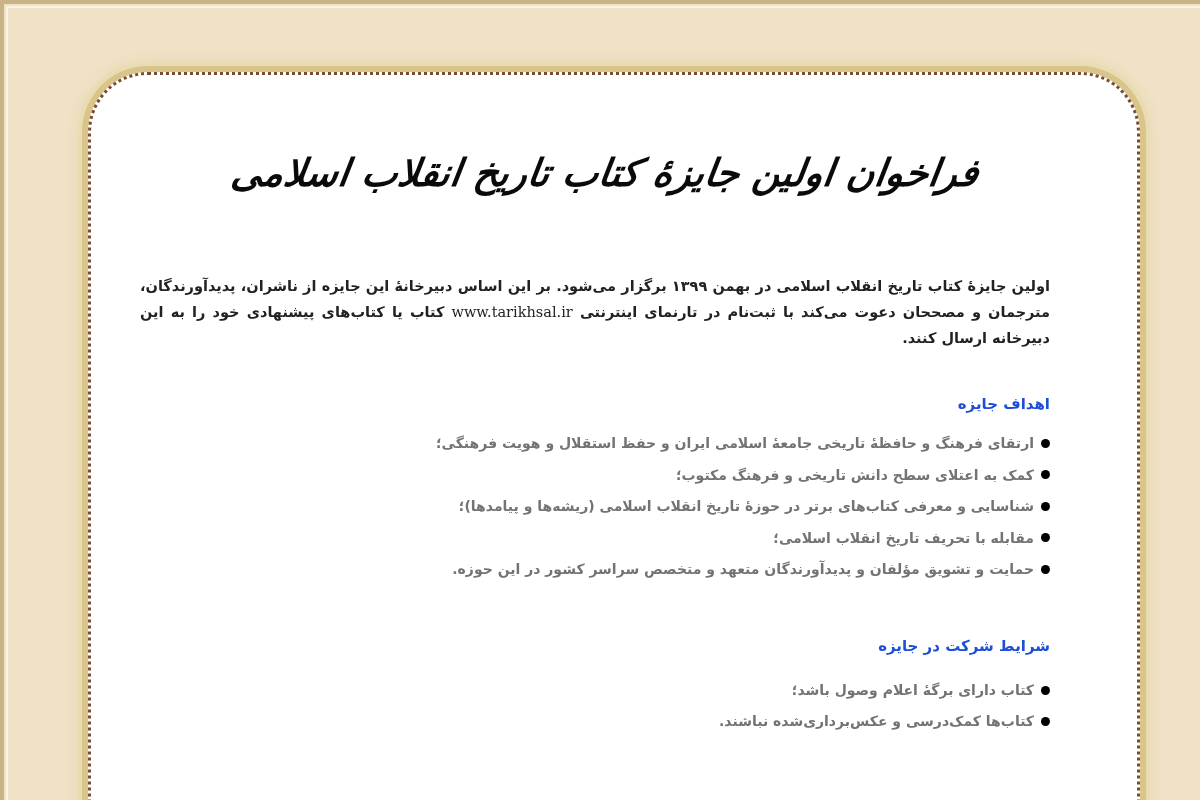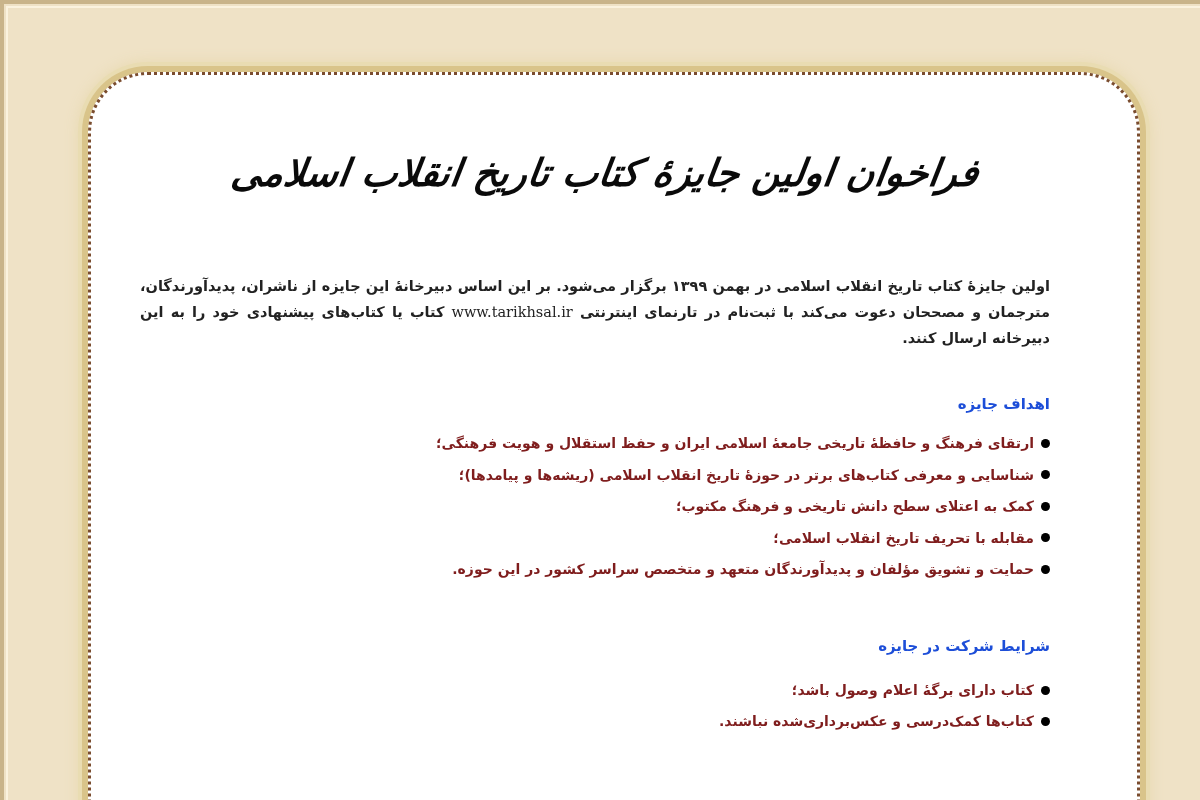"ارتقای فرهنگ و حافظهٔ تاریخی" ul.bullets li { color: #7f1d1d -> #737373 }
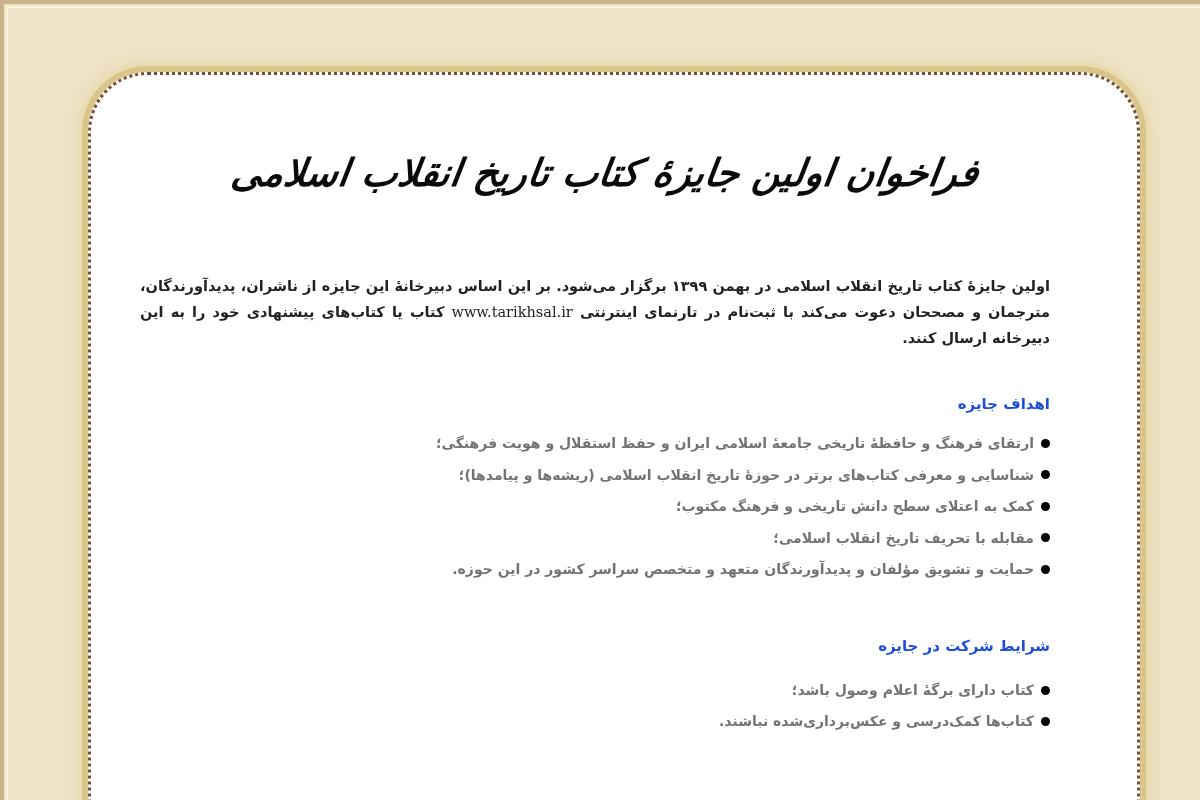"شناسایی و معرفی کتاب‌های برتر" li { order: before "کمک به اعتلای سطح دانش" -> after "کمک به اعتلای سطح دانش" }
